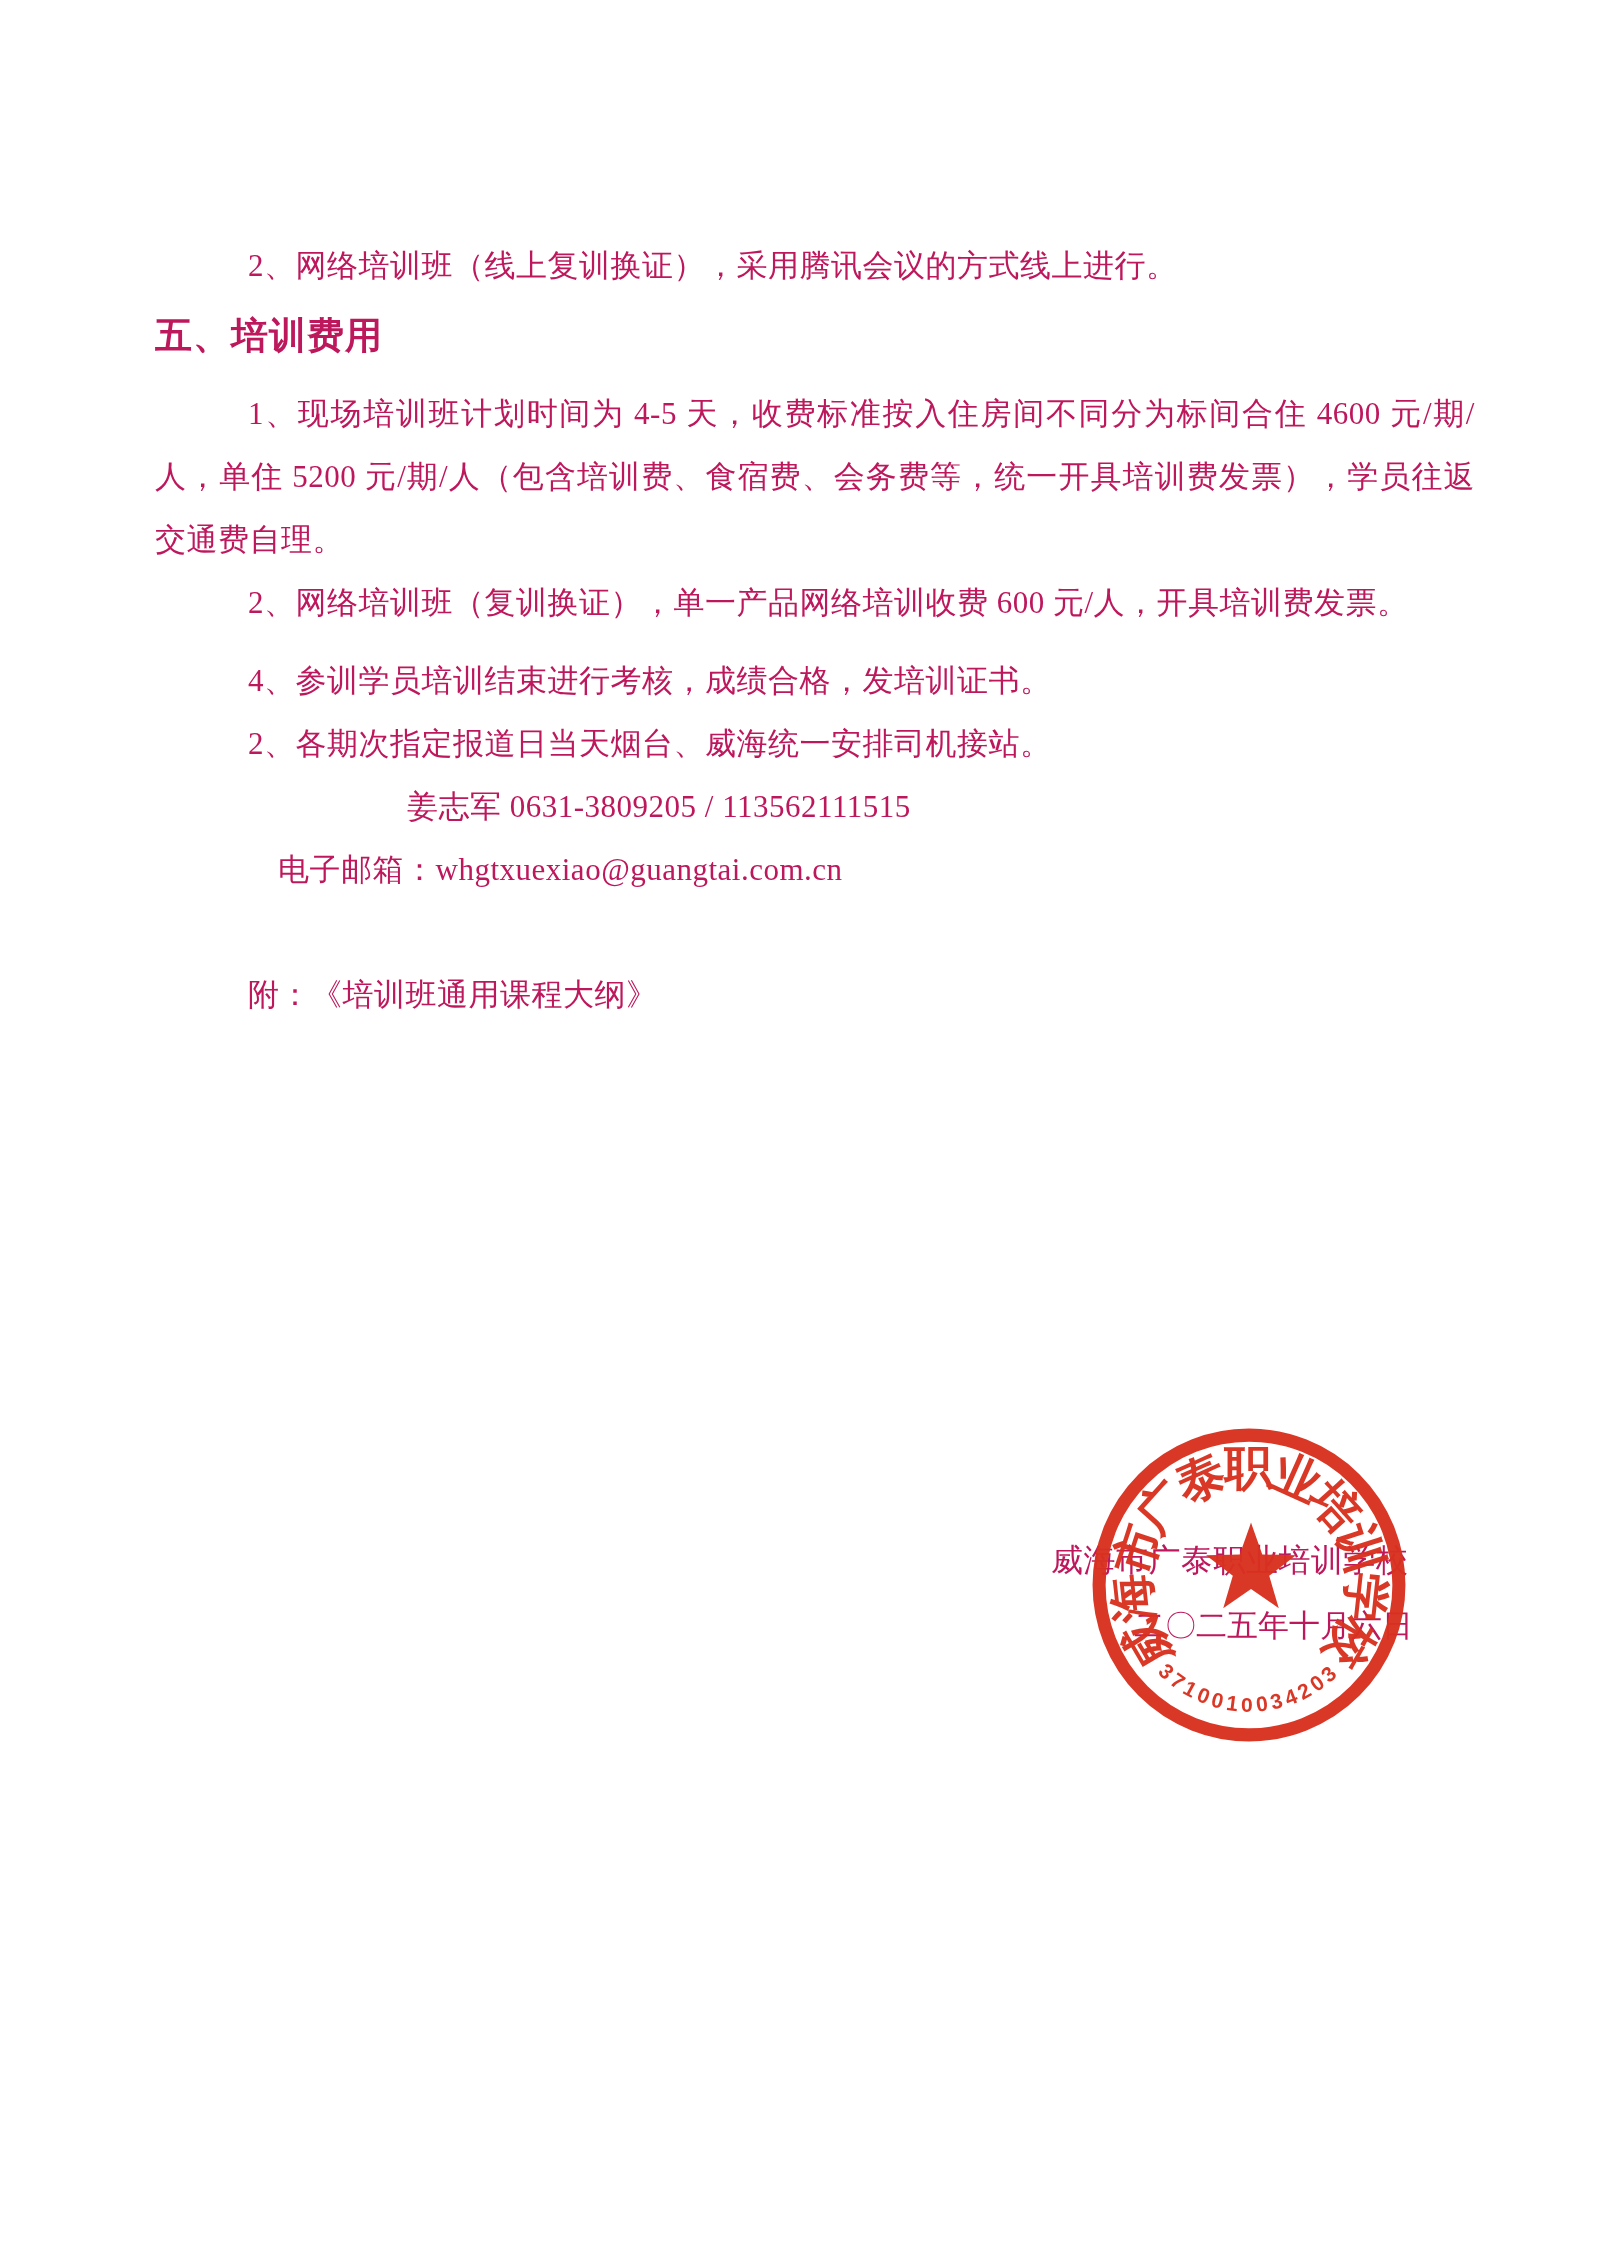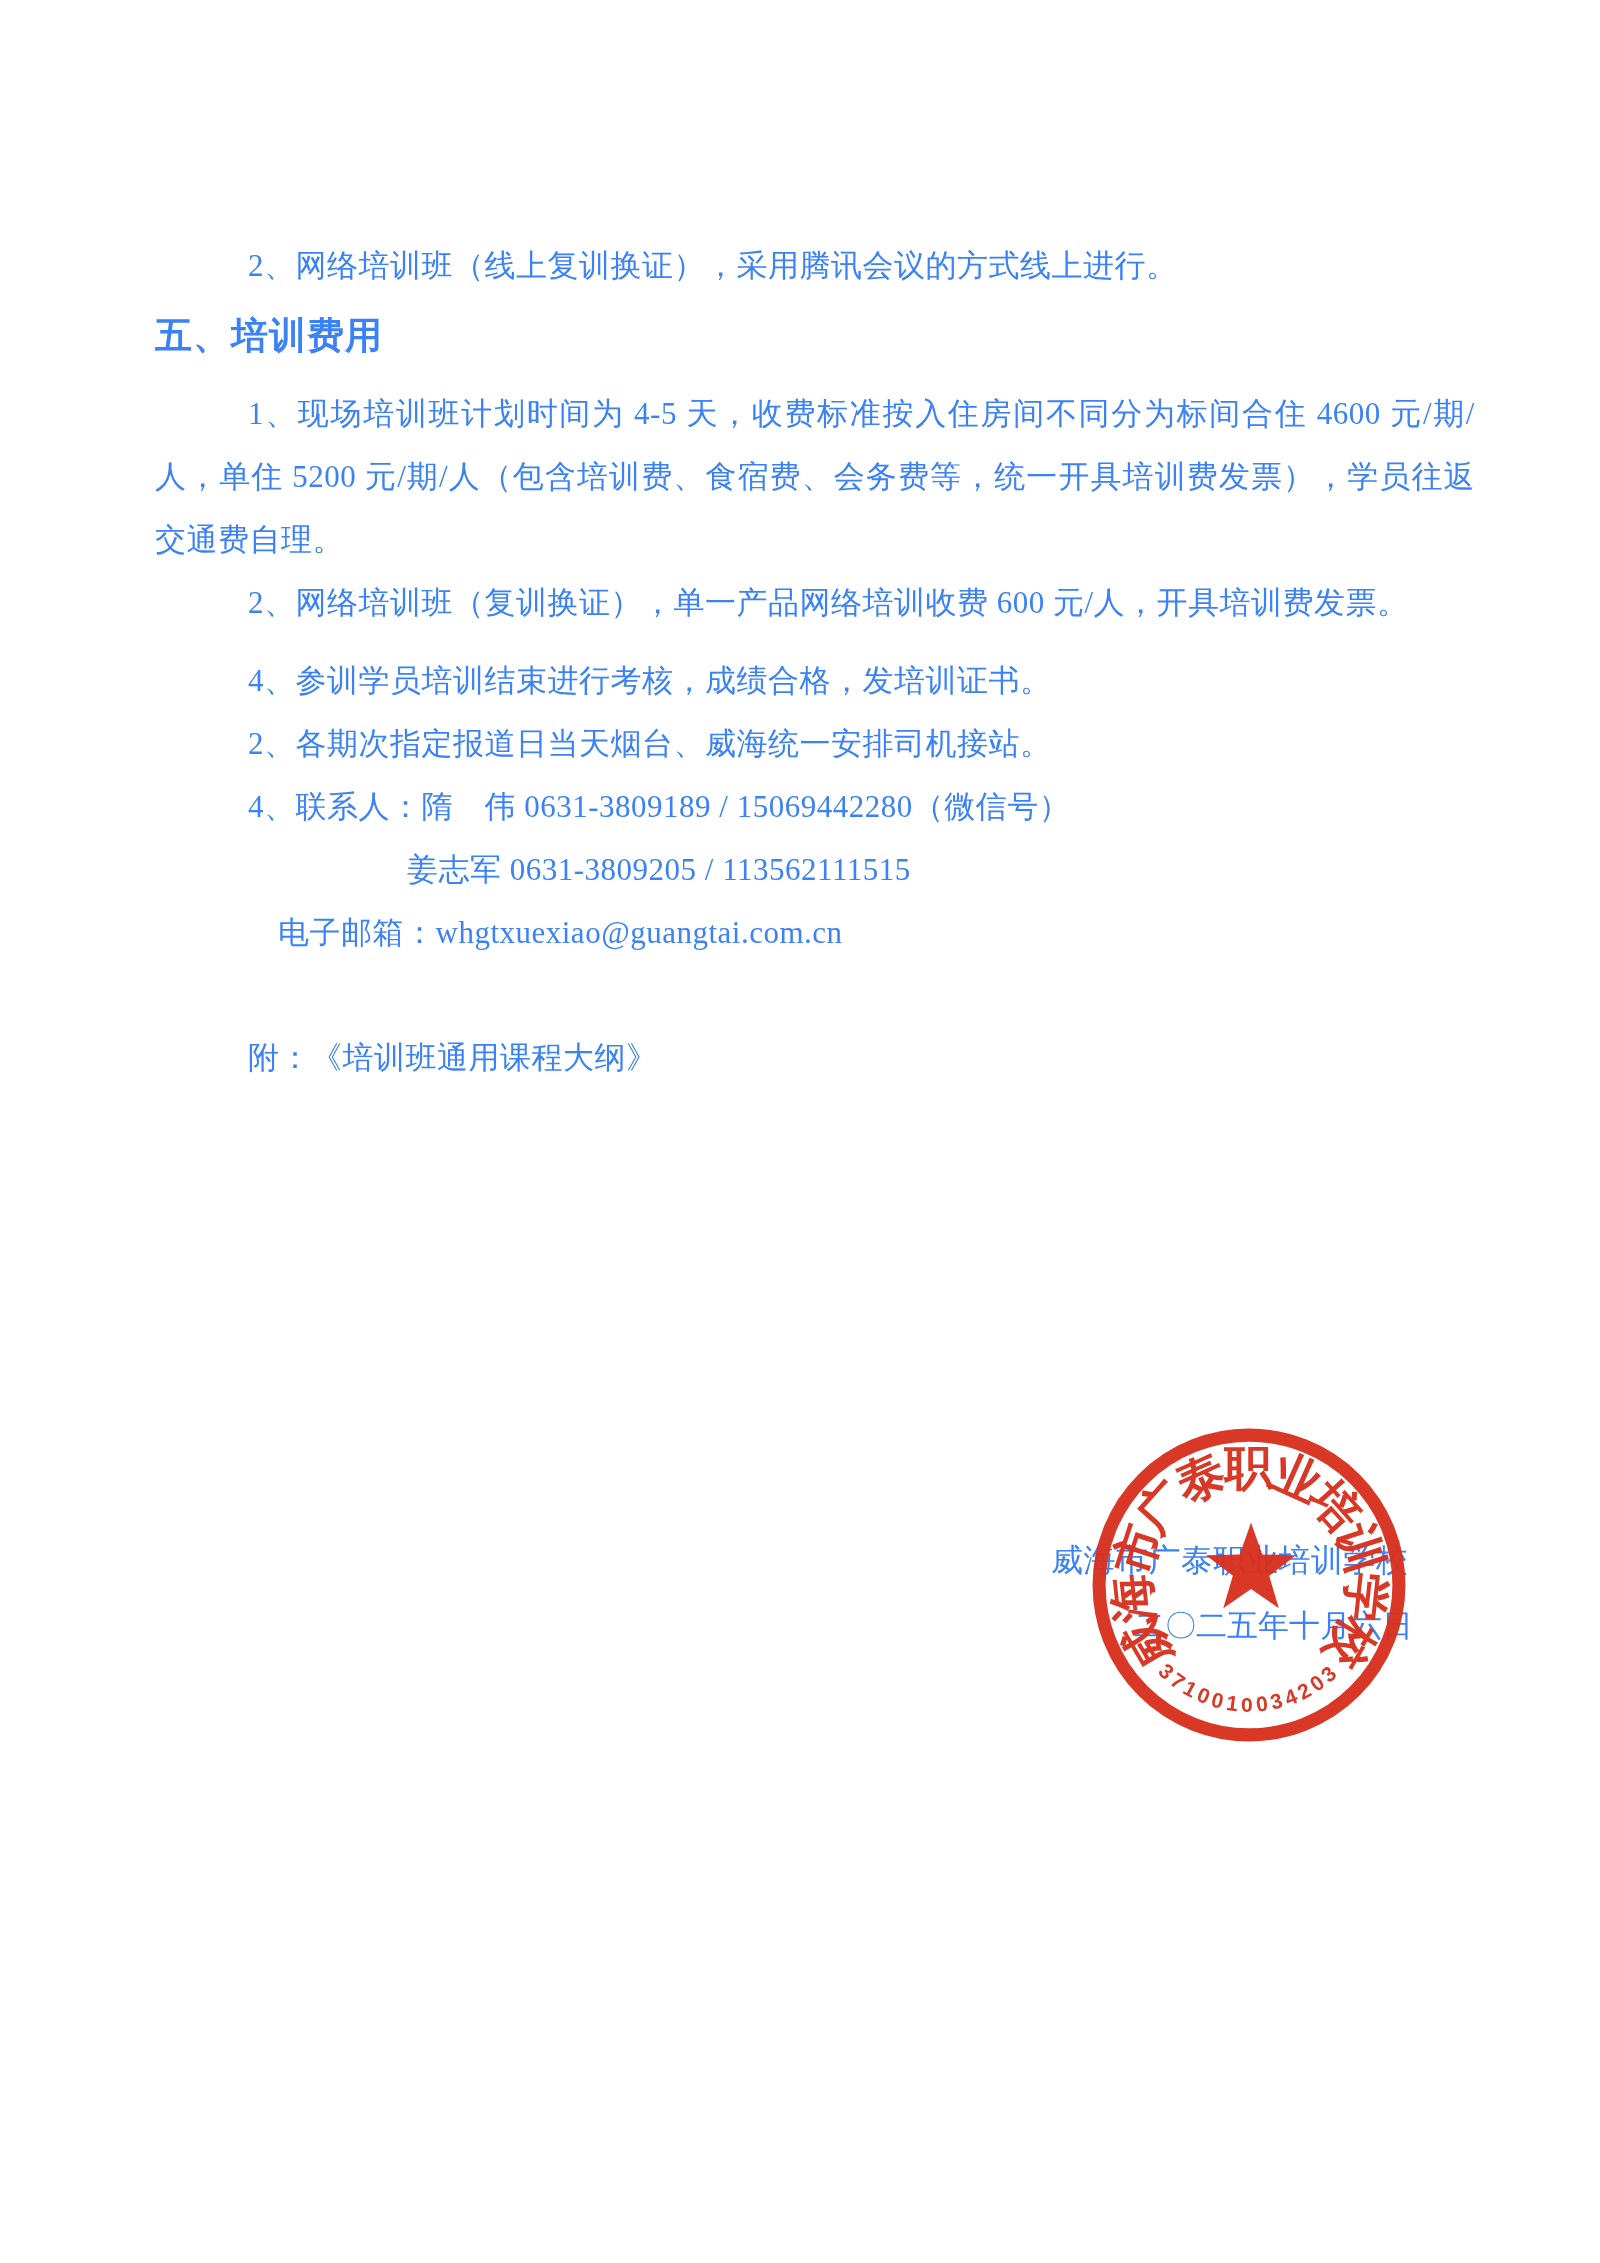"2、网络培训班（线上复训换证），采用腾讯会议的方式线上进行。" .page { color: #3b82f6 -> #be185d }
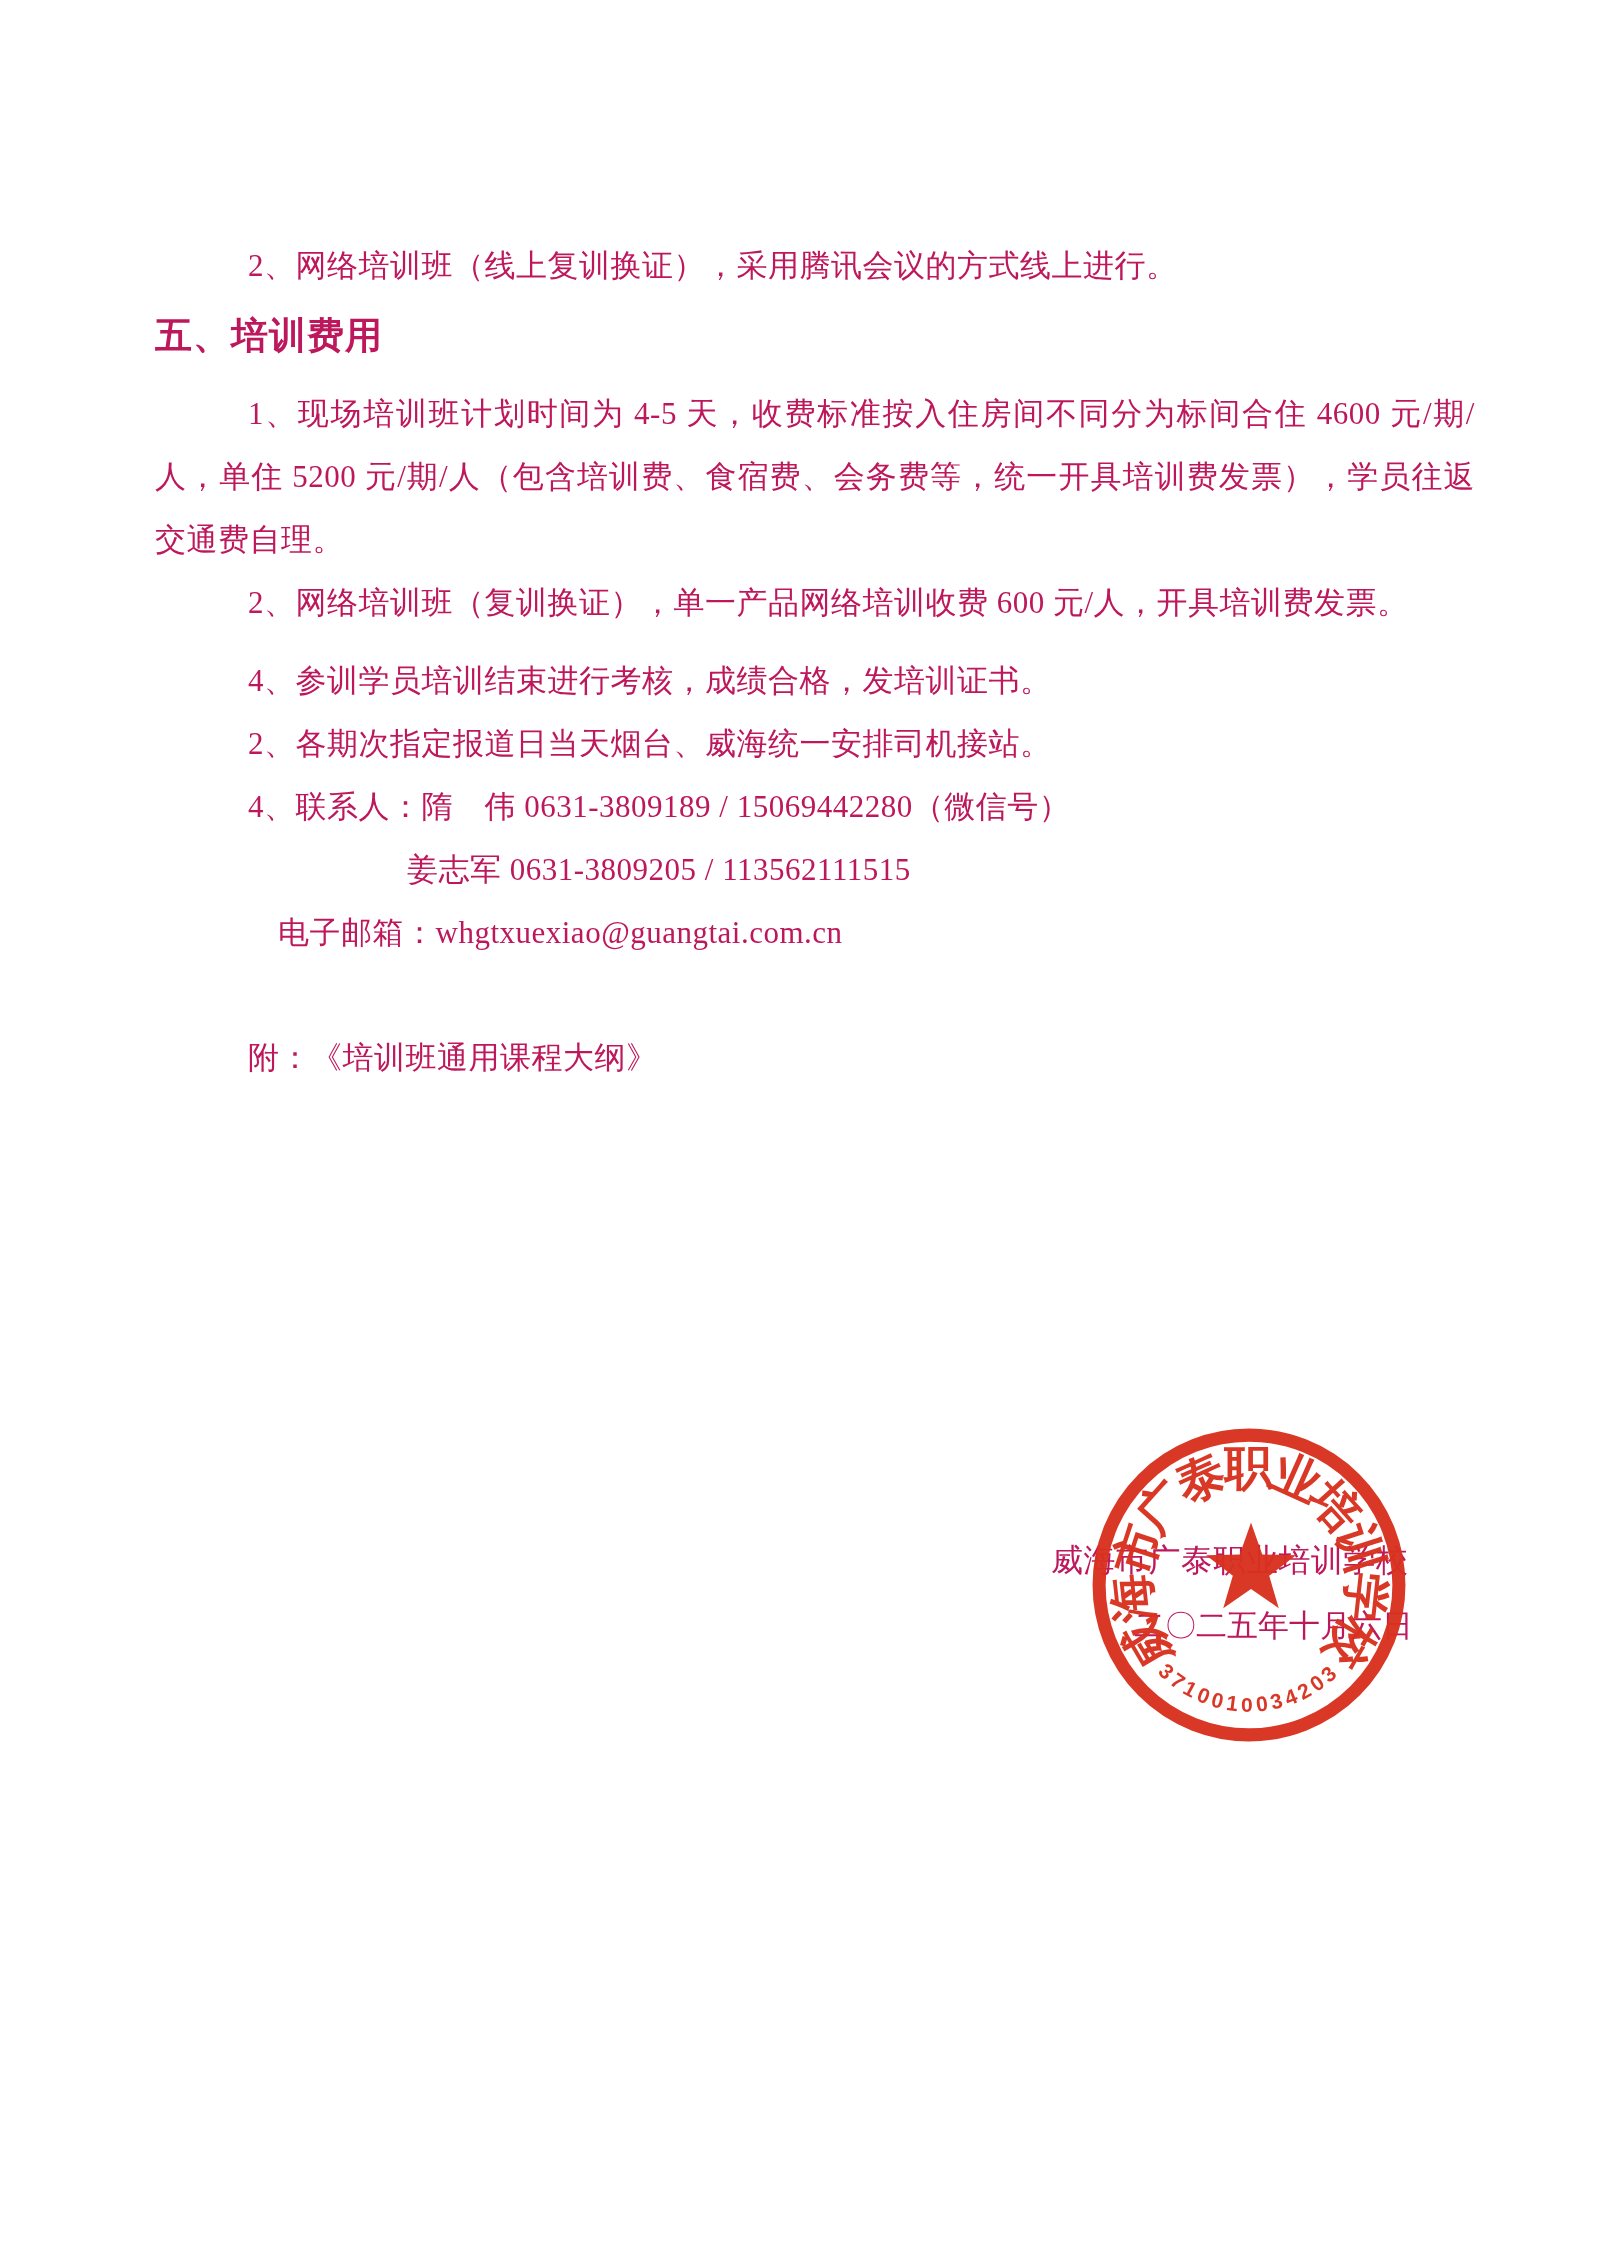"4、联系人：隋 伟 0631-3809189 /" p.body-par { html: <p>4、联系人：隋 伟 0631-3809189 / 15069442280（微信号）</p> -> none }
